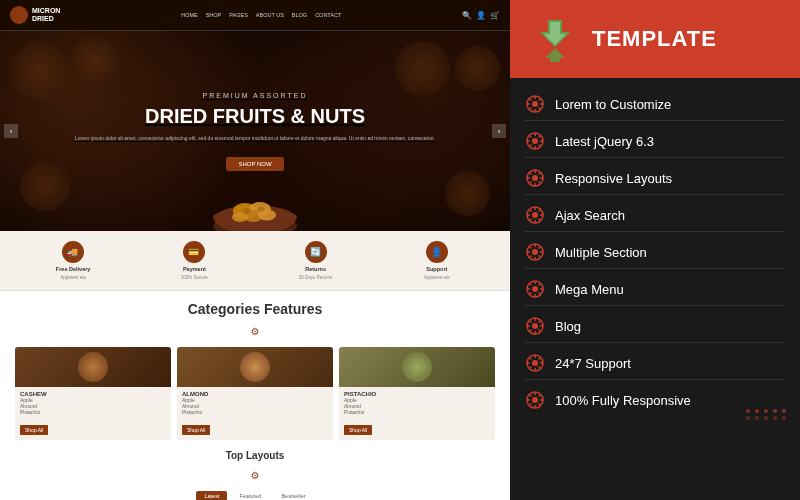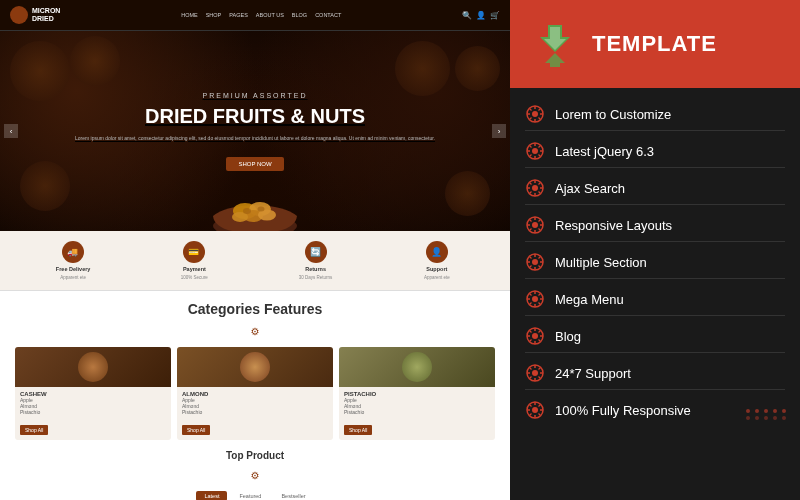"TEMPLATE" .brand-header { height: 88px -> 78px }
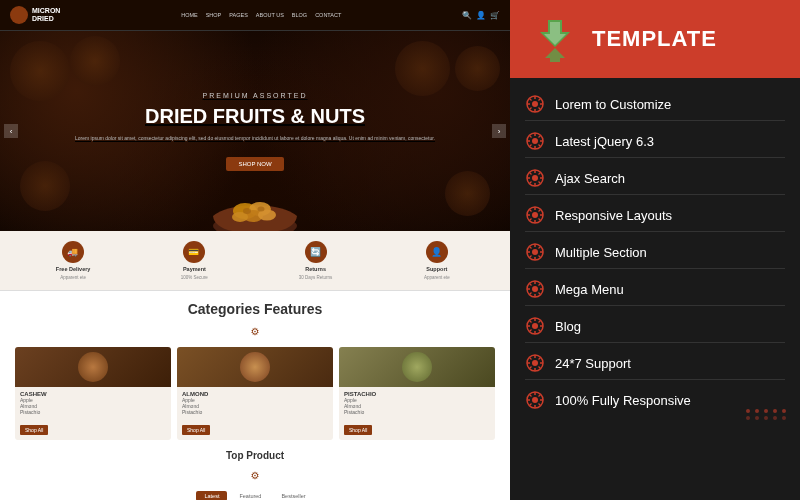"Ajax Search" div.feature-row { order: before "Responsive Layouts" -> after "Responsive Layouts" }
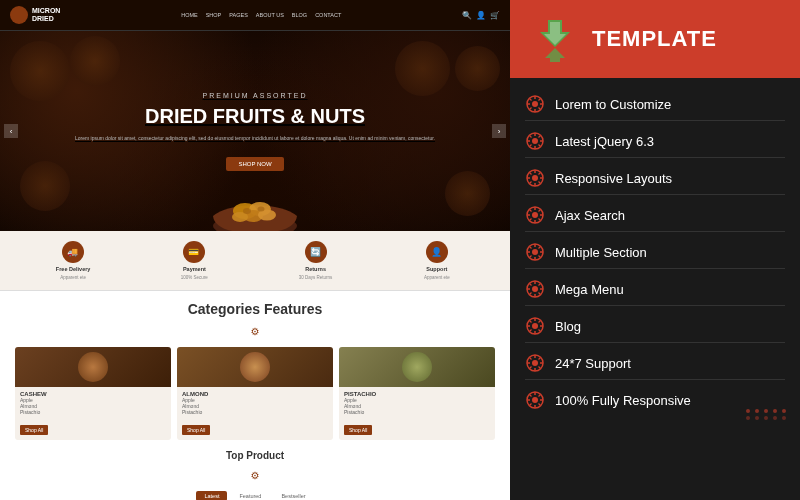"Top Product" div.top-product-title { text: Product -> Layouts }
